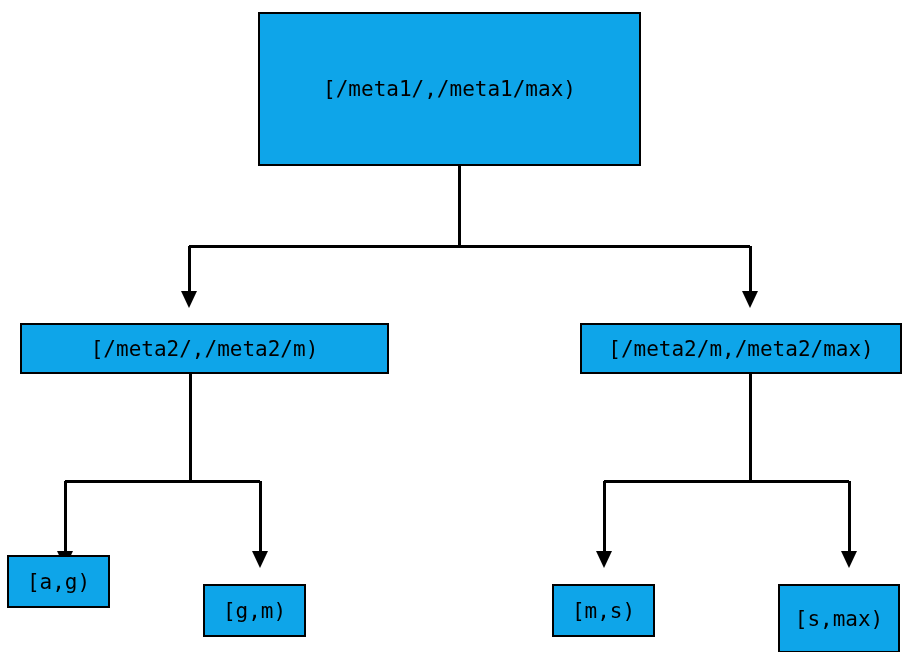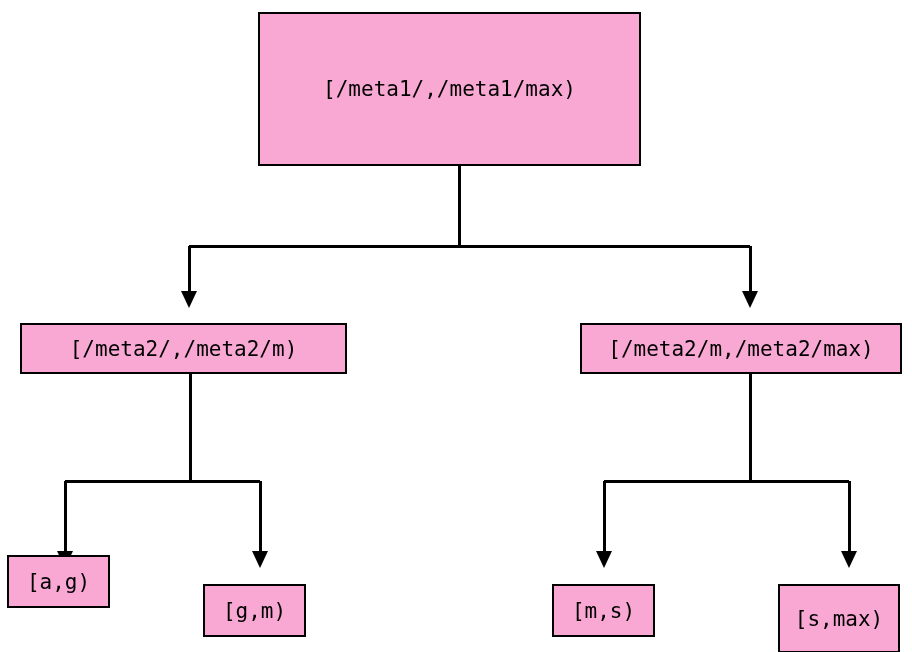"[/meta1/,/meta1/max)" .tree-node { background: #f9a8d4 -> #0ea5e9 }
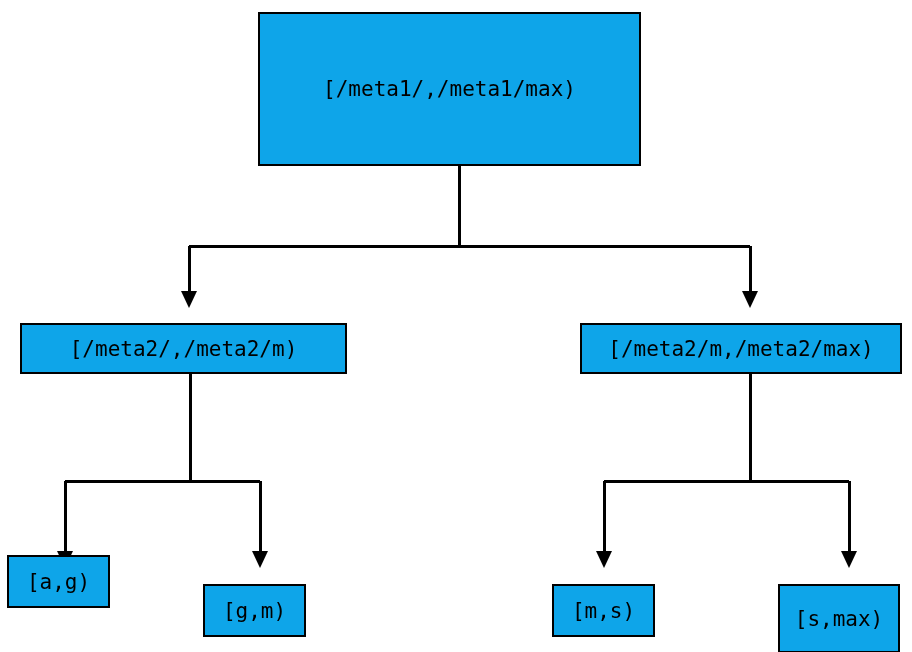"[/meta2/,/meta2/m)" div.tree-node { width: 327px -> 369px }
